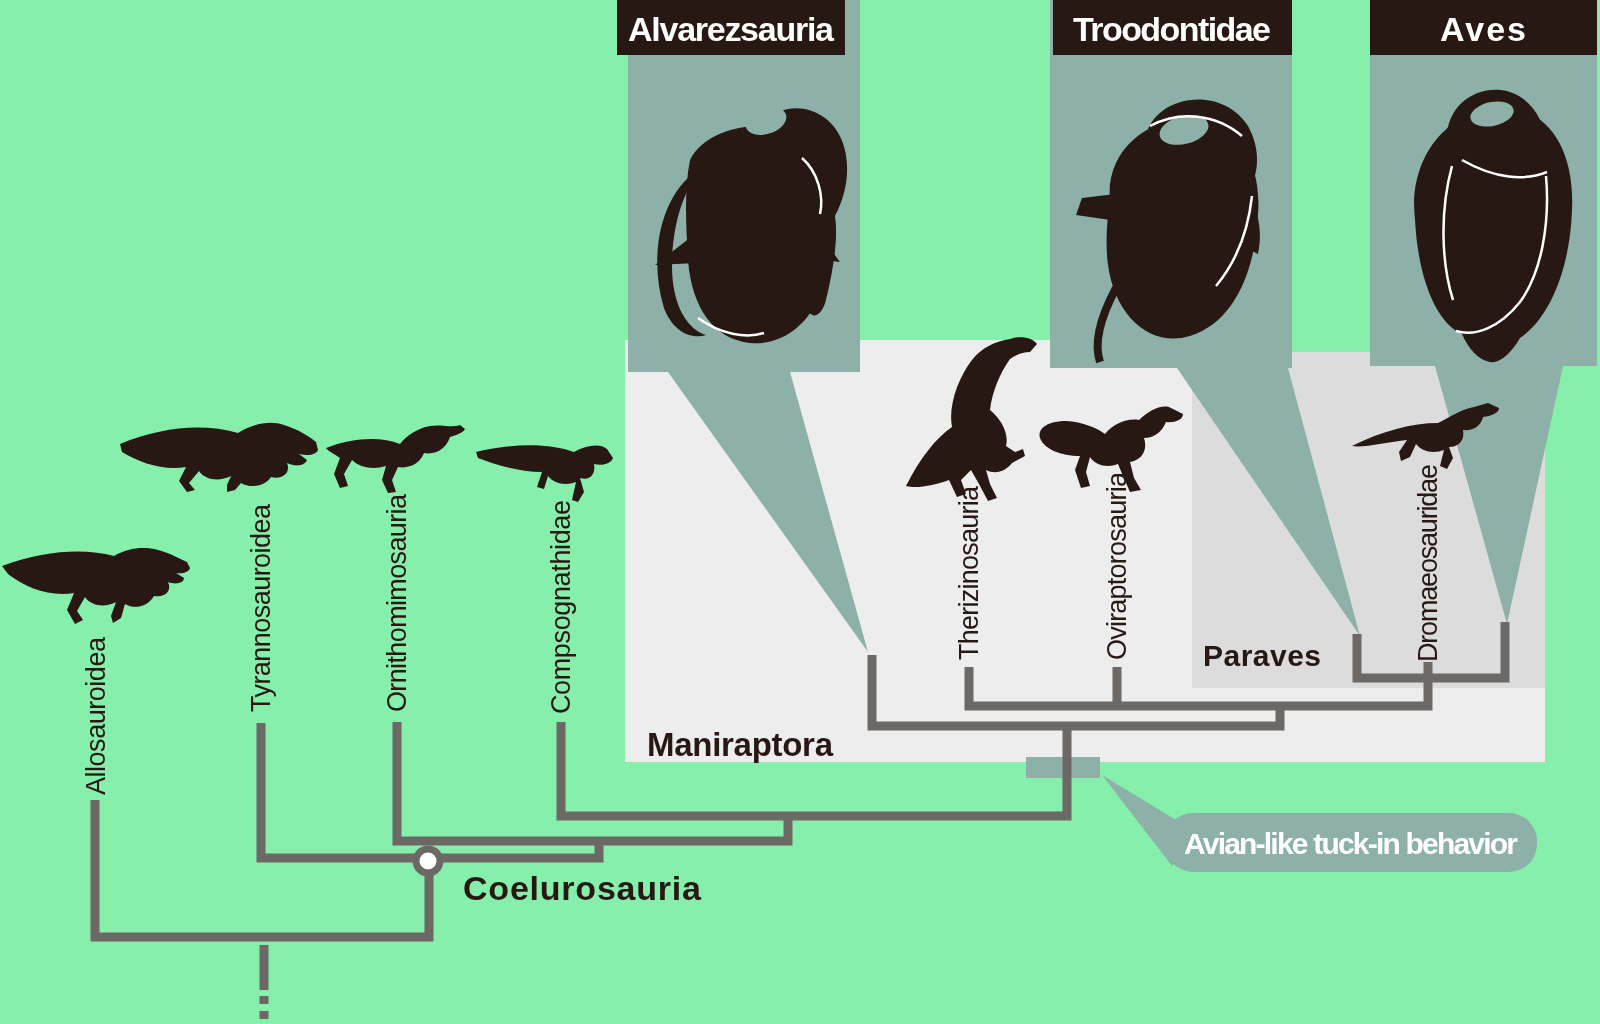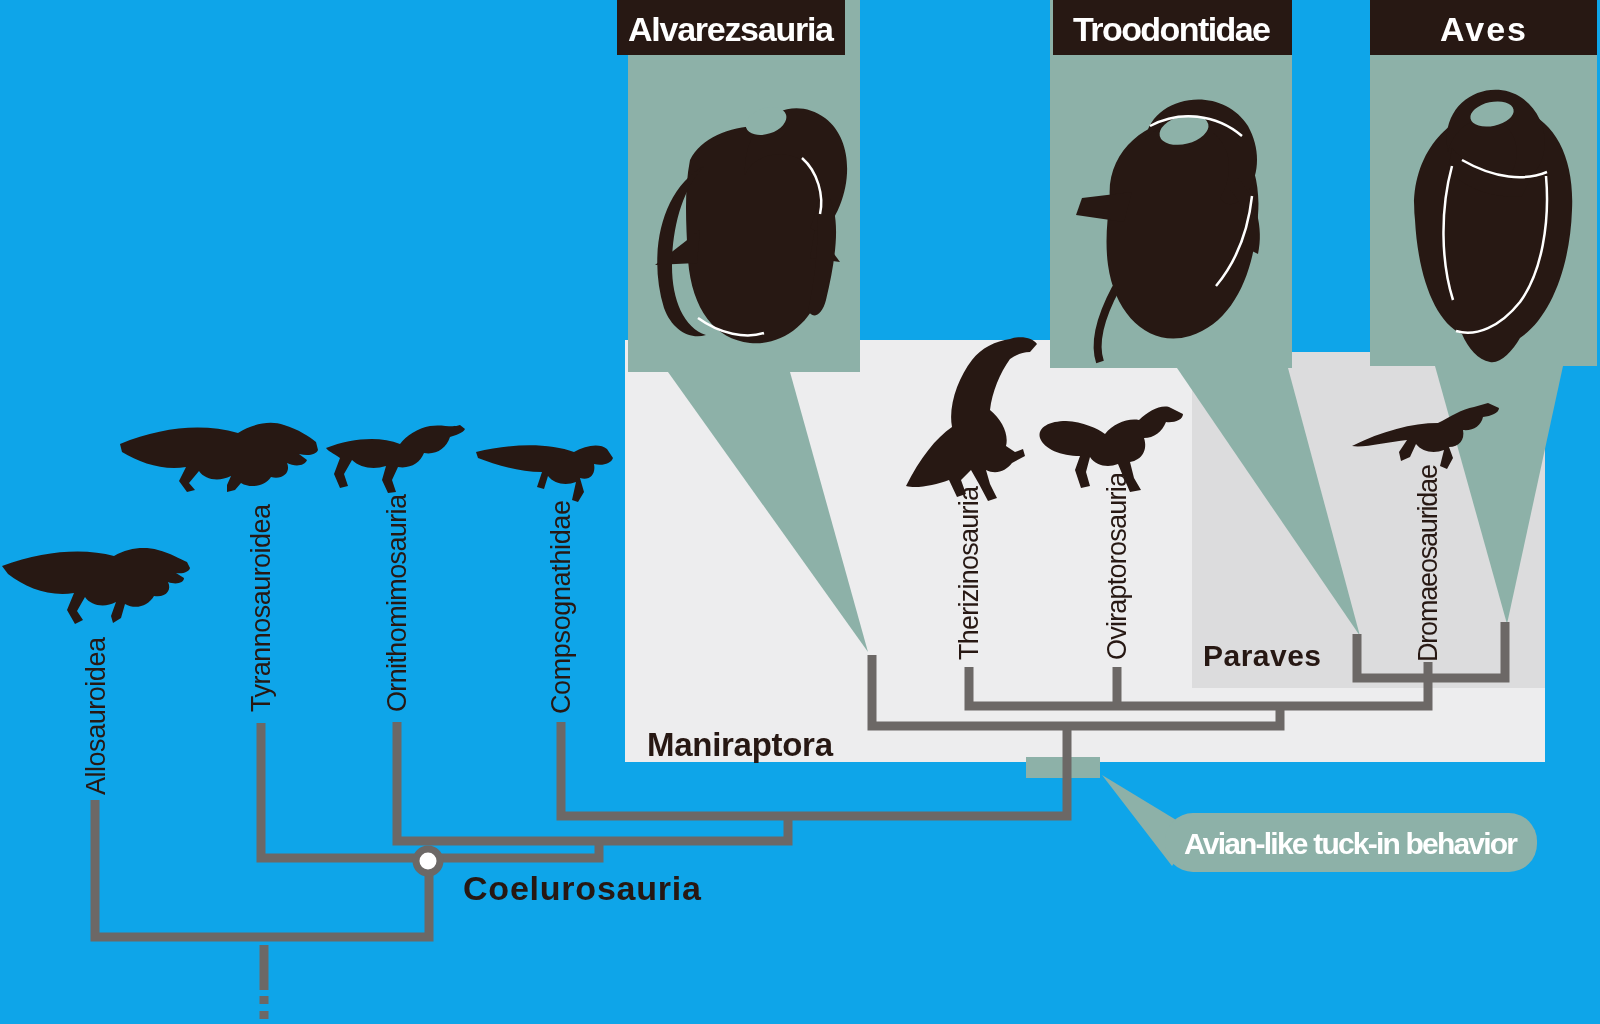"Alvarezsauria" .stage { background: #0ea5e9 -> #86efac }
